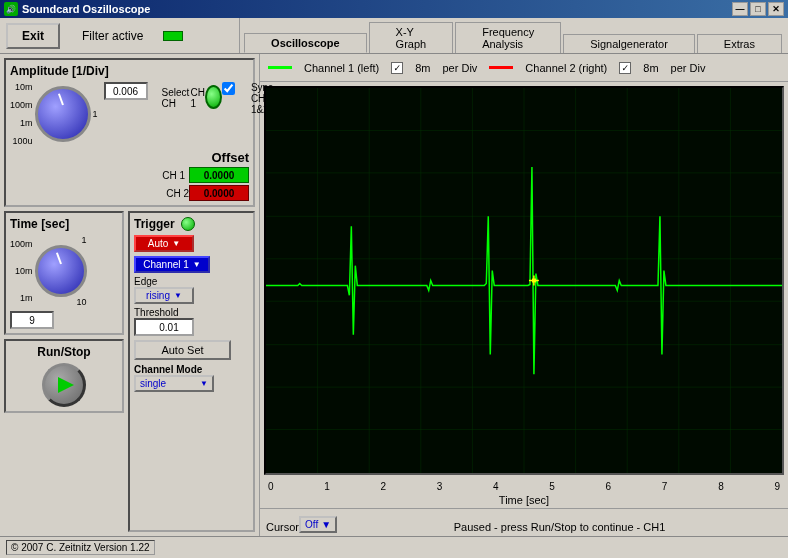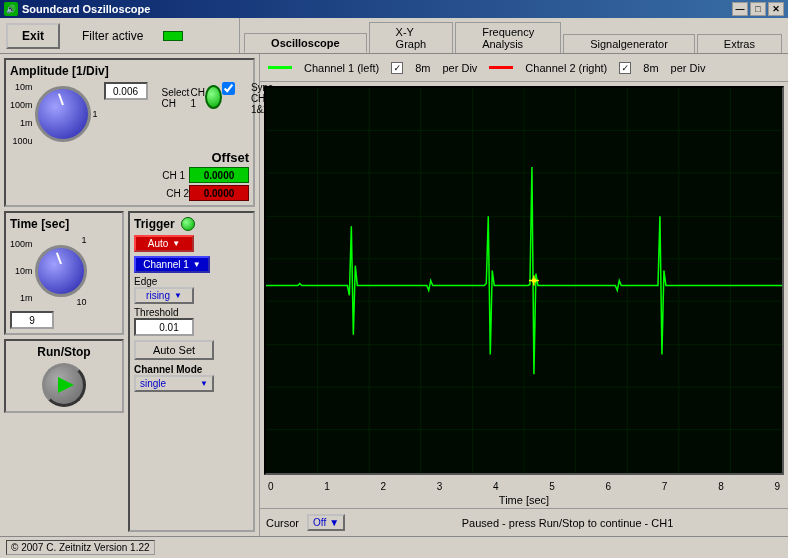"Auto Set" .auto-set-btn { width: 80px -> 97px }
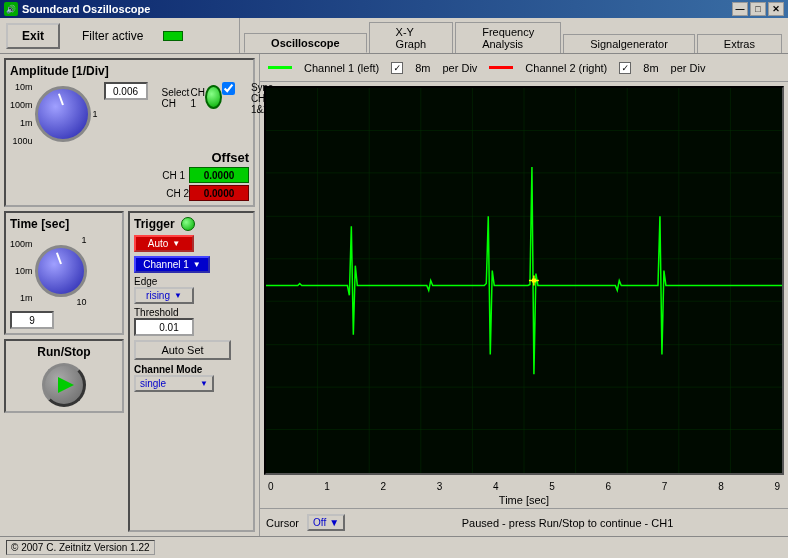"Cursor" .bottom-bar { align-items: center -> flex-end; gap: 8px -> none }
